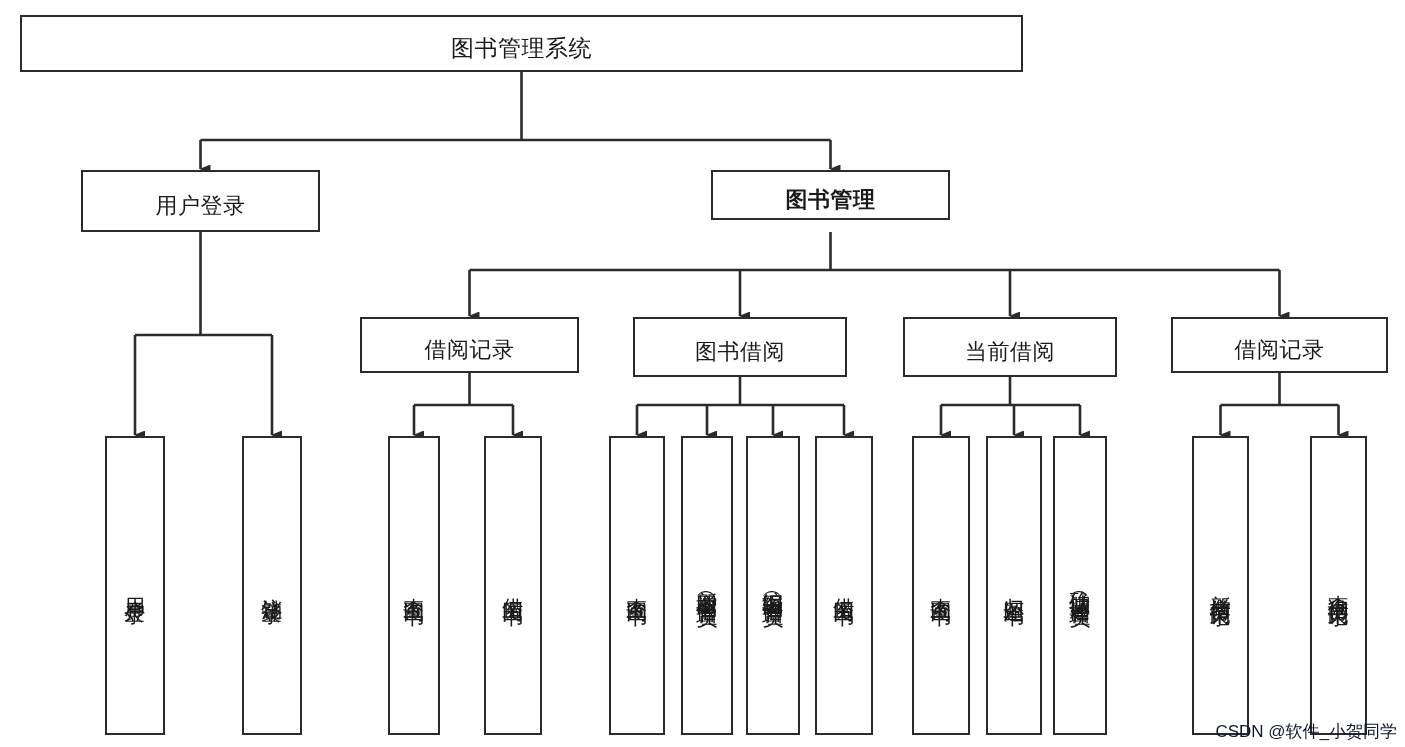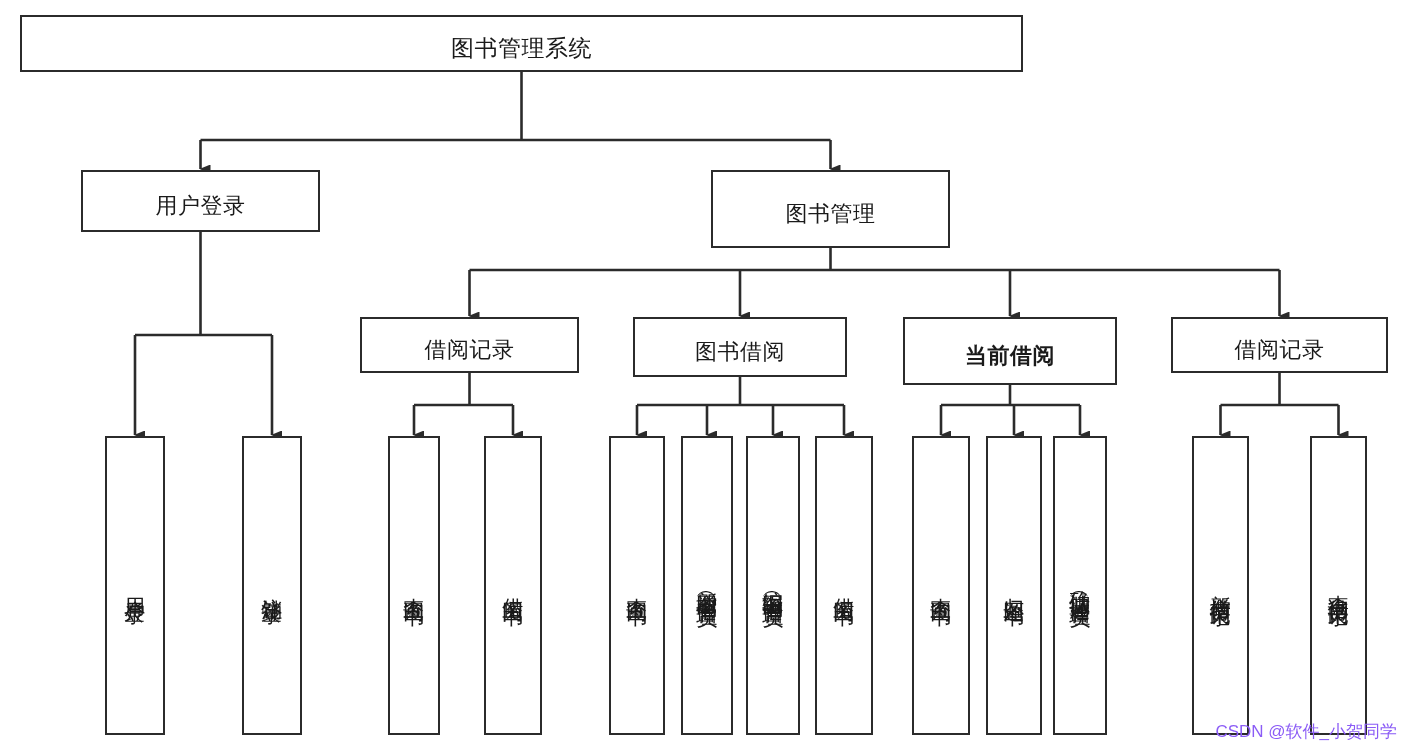"图书管理" div.node { font-weight: none -> bold; height: 78px -> 50px }
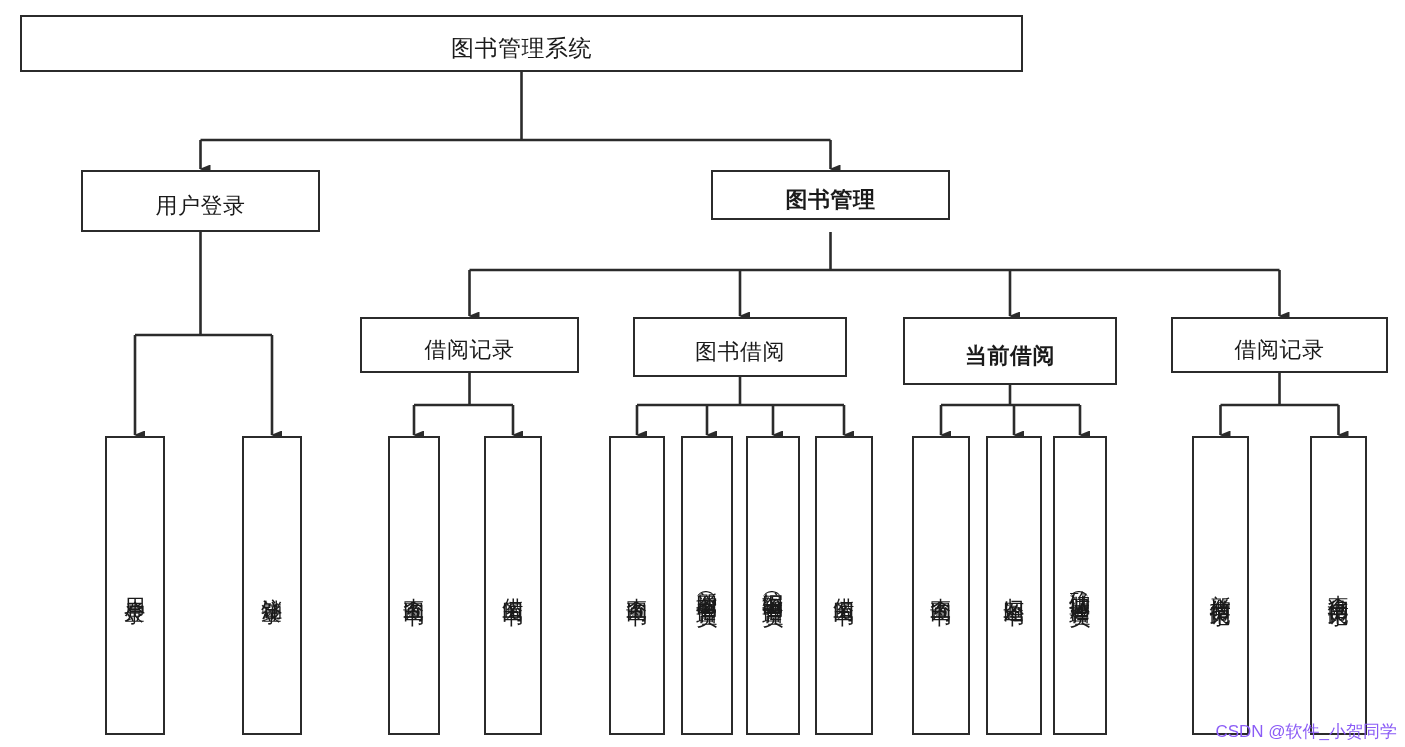"当前借阅" div.node { font-weight: bold -> none; height: 68px -> 60px }
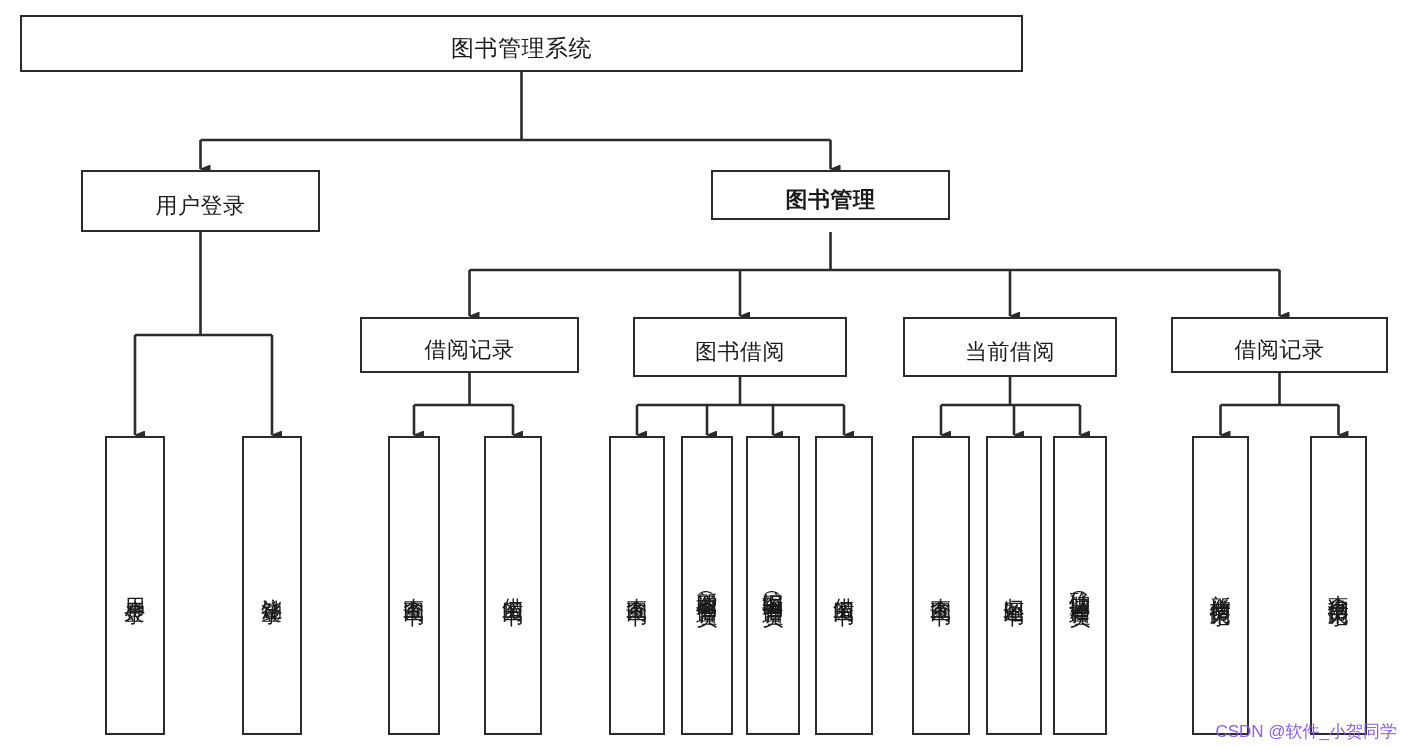"CSDN @软件_小贺同学" #watermark { color: #8b5cf6 -> #0f172a }
